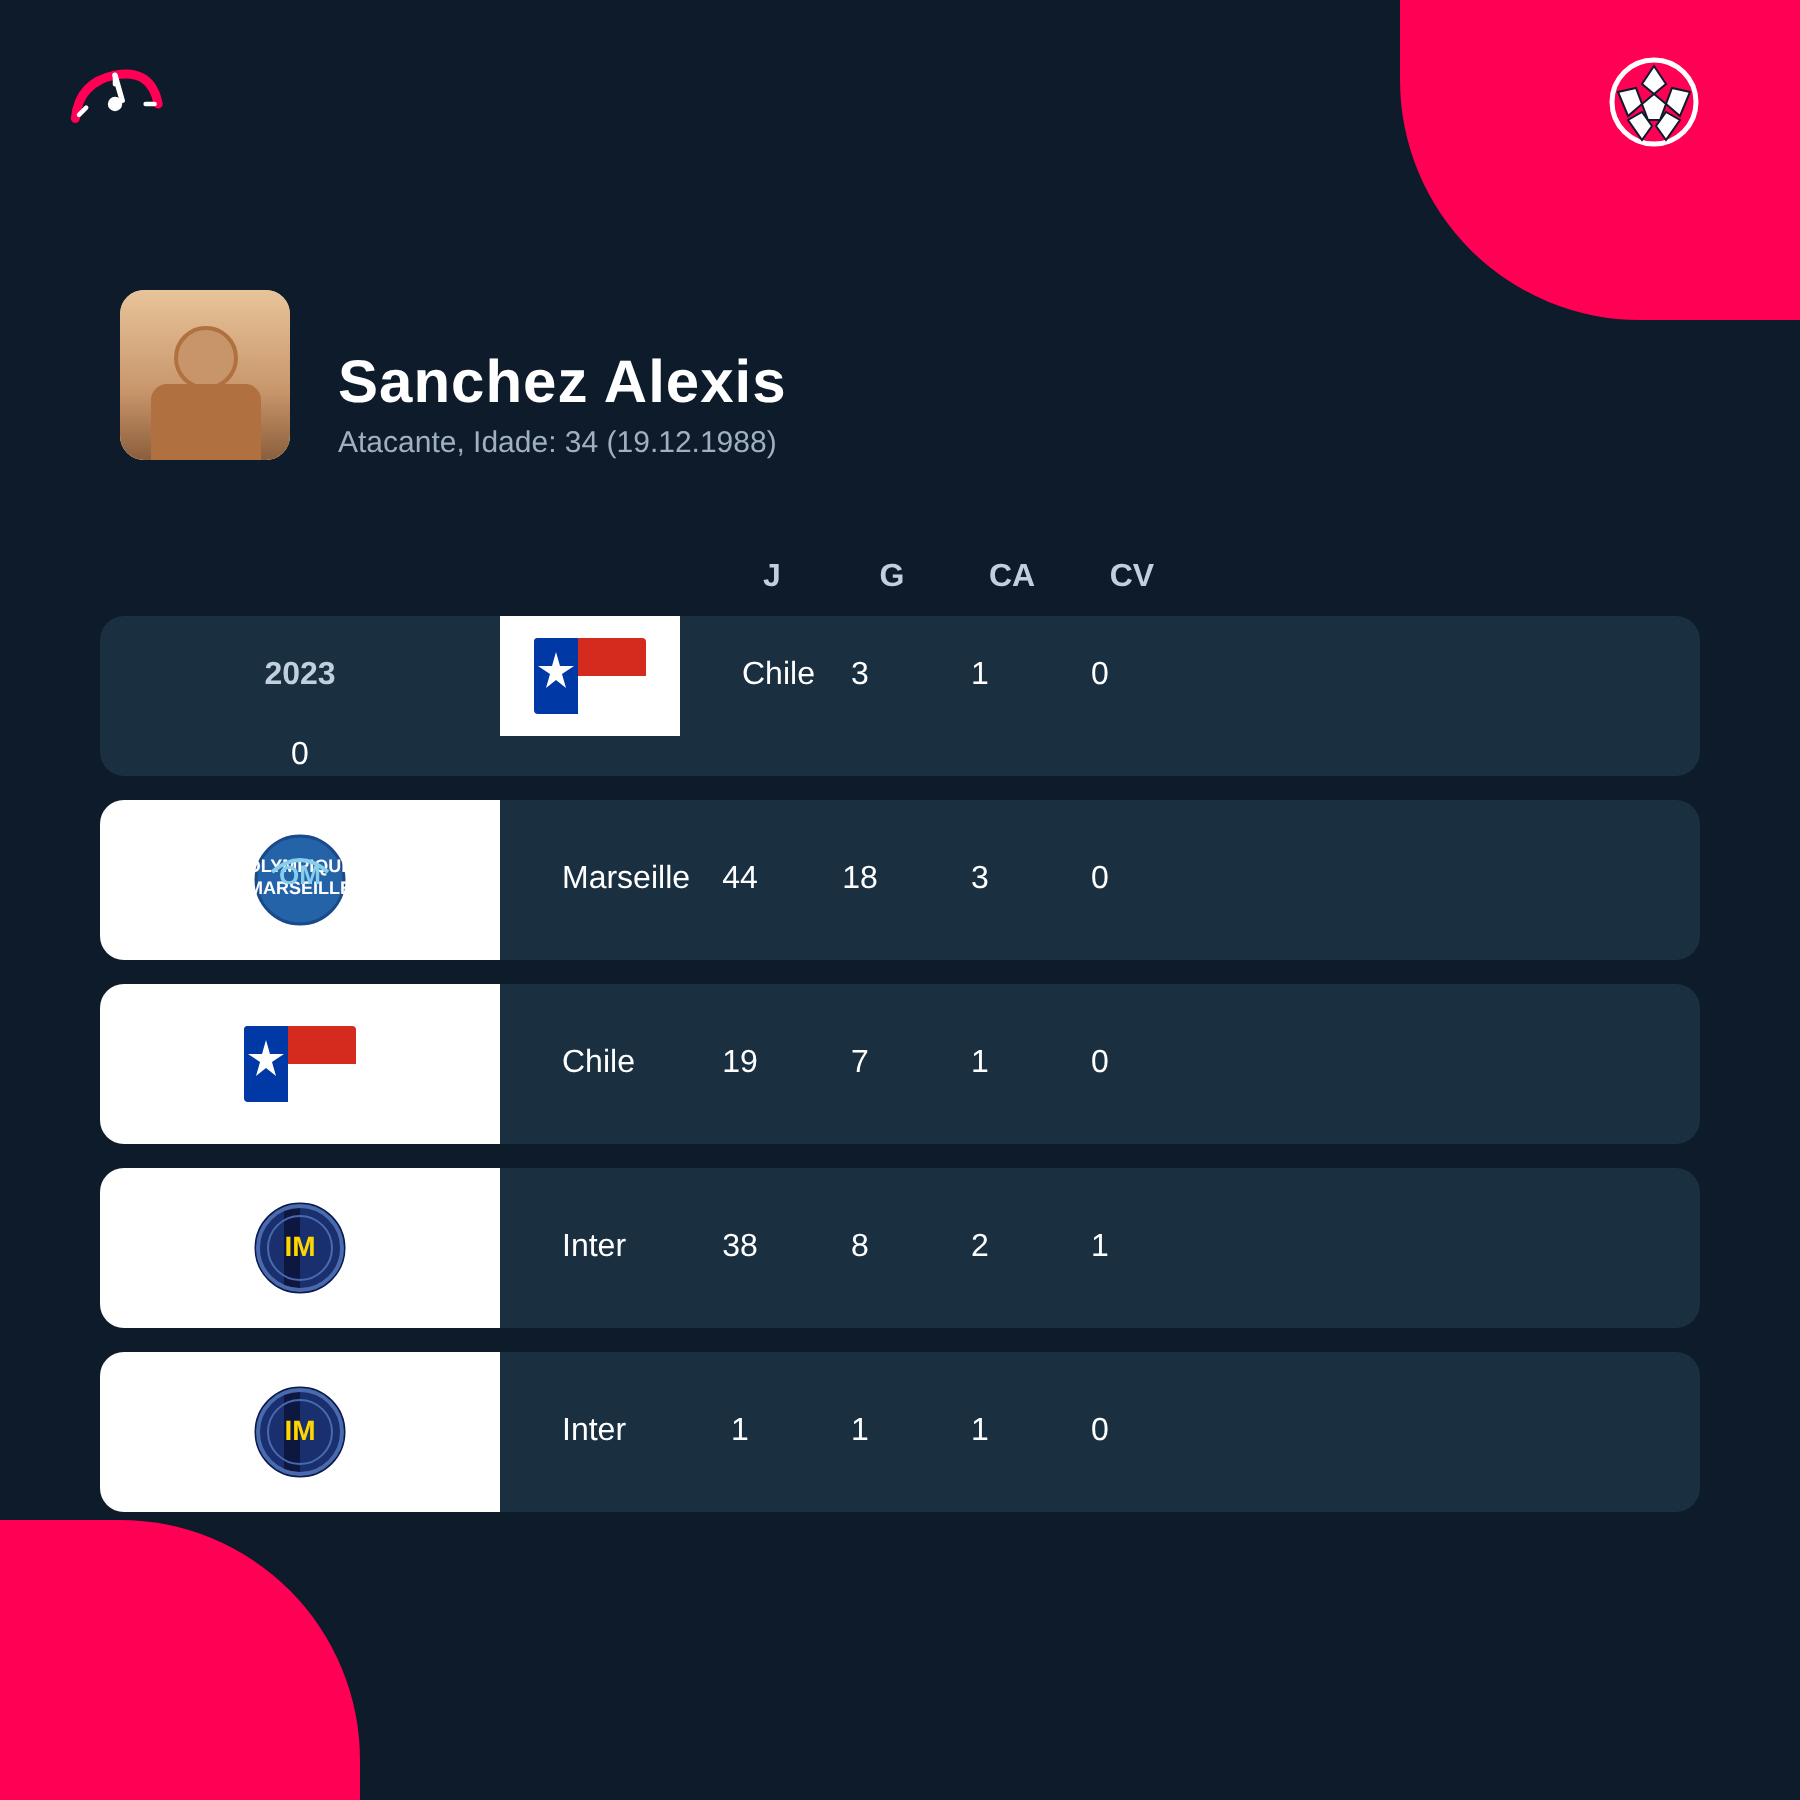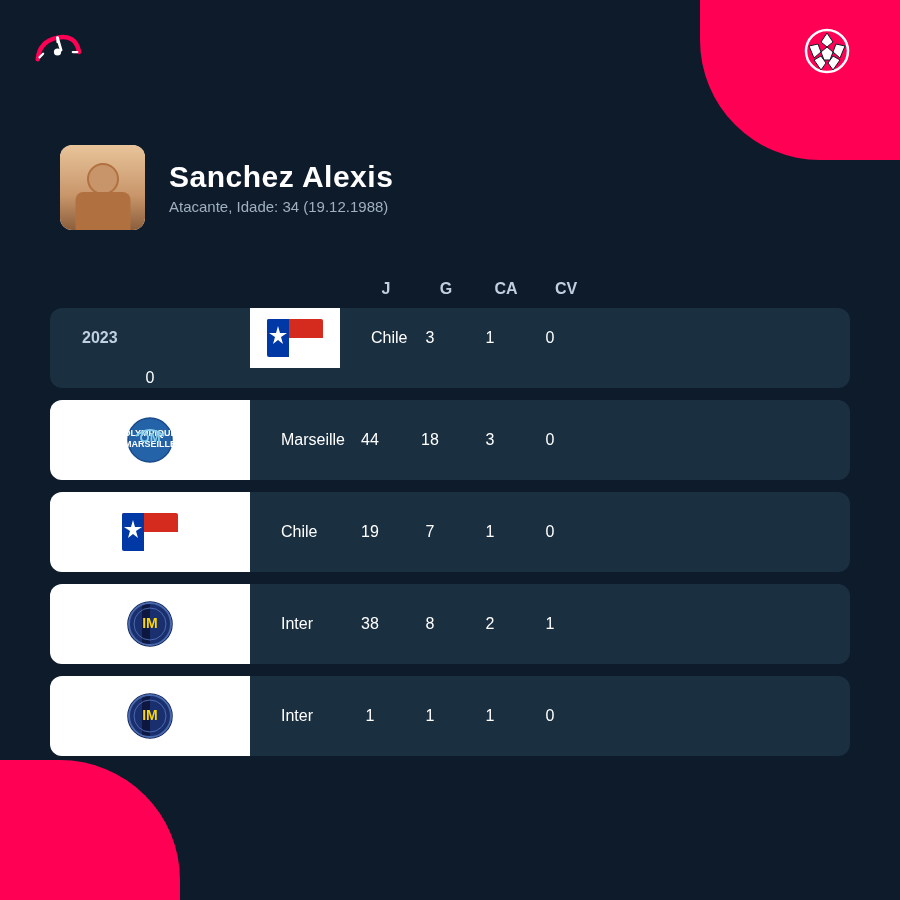"Sanchez Alexis" .player-section { align-items: center -> flex-end }
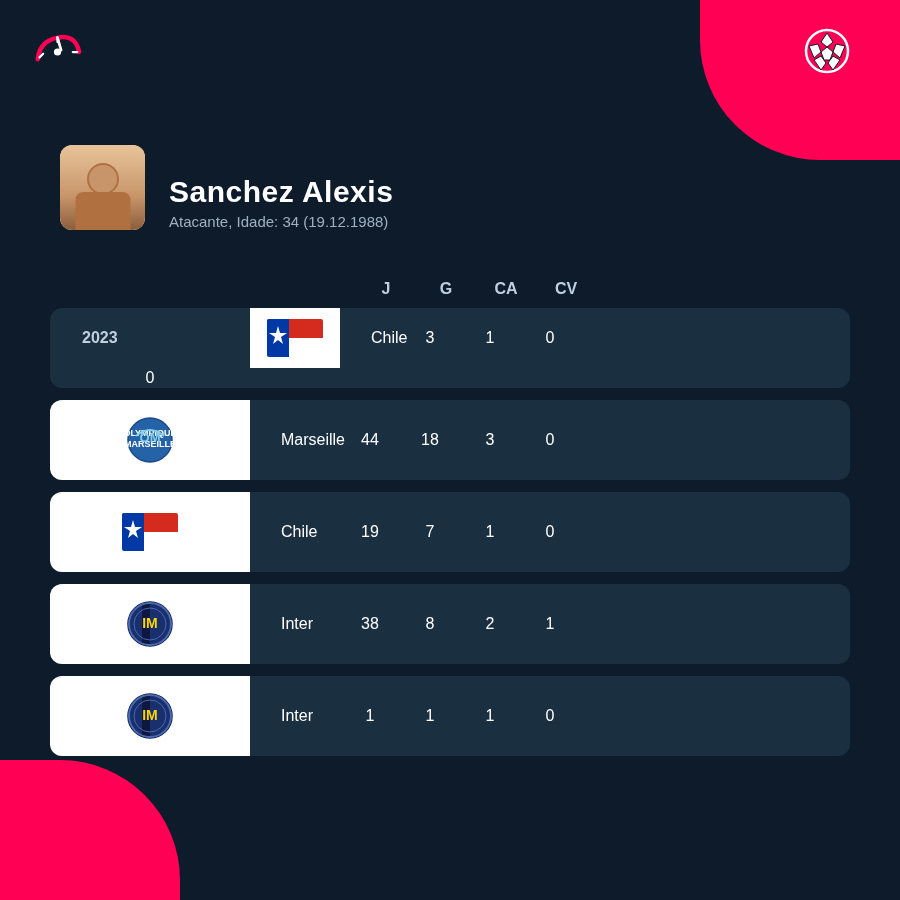"2023" .row-season { text-align: none -> center }
